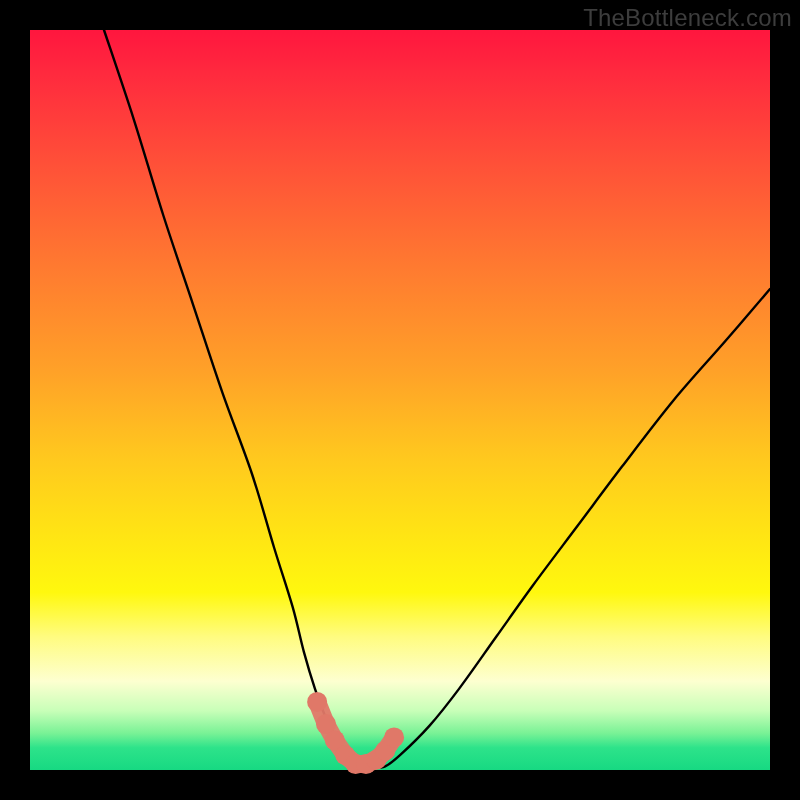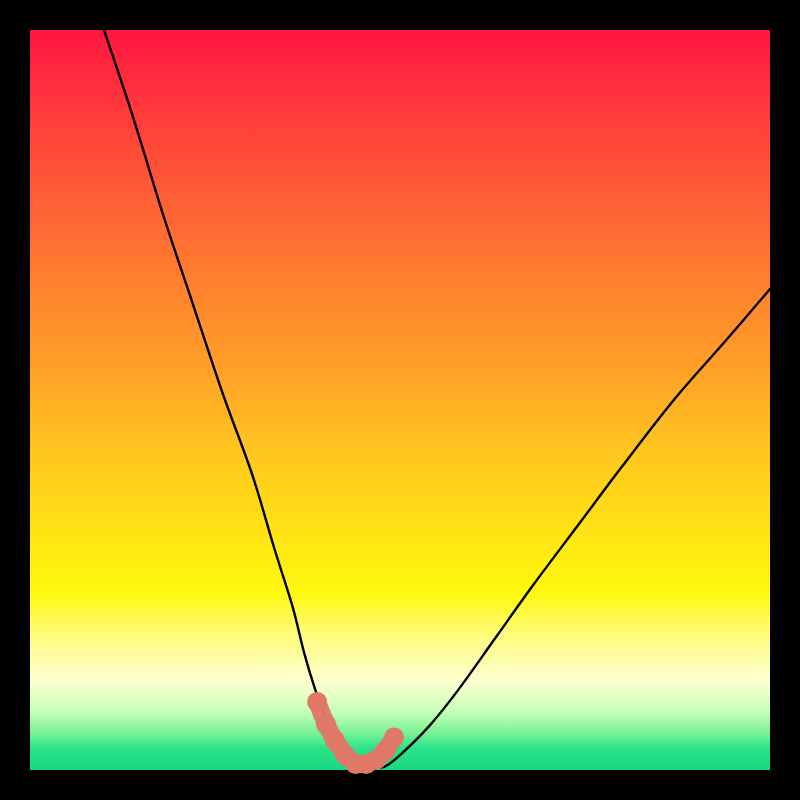"TheBottleneck.com" div.watermark { html: none -> <div>TheBottleneck.com</div> }
